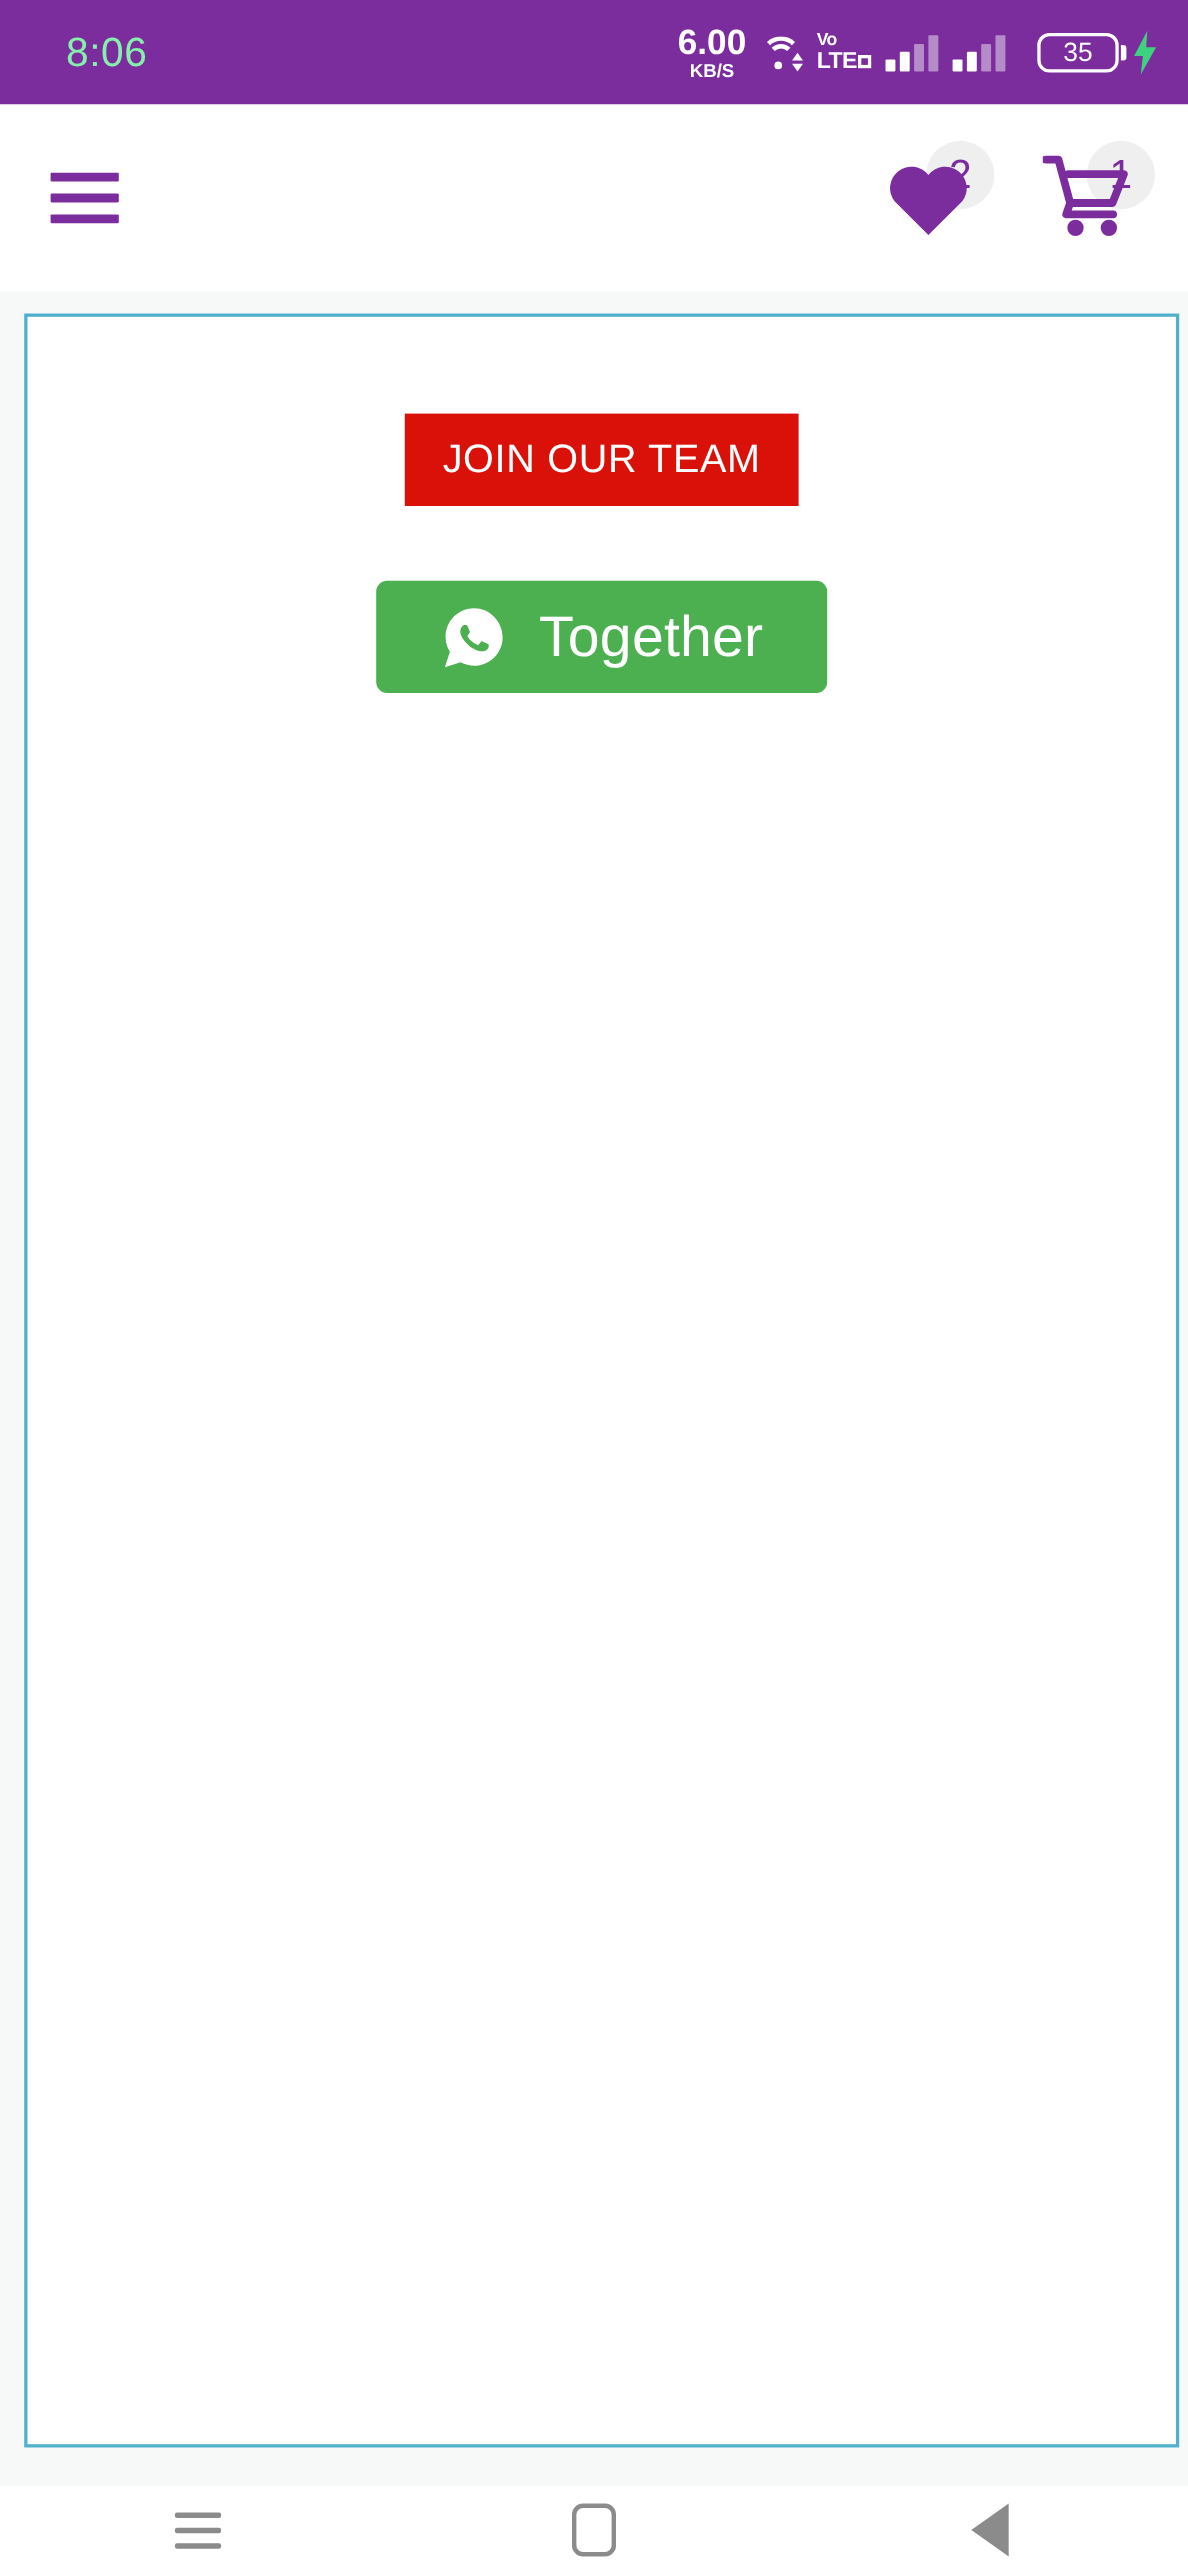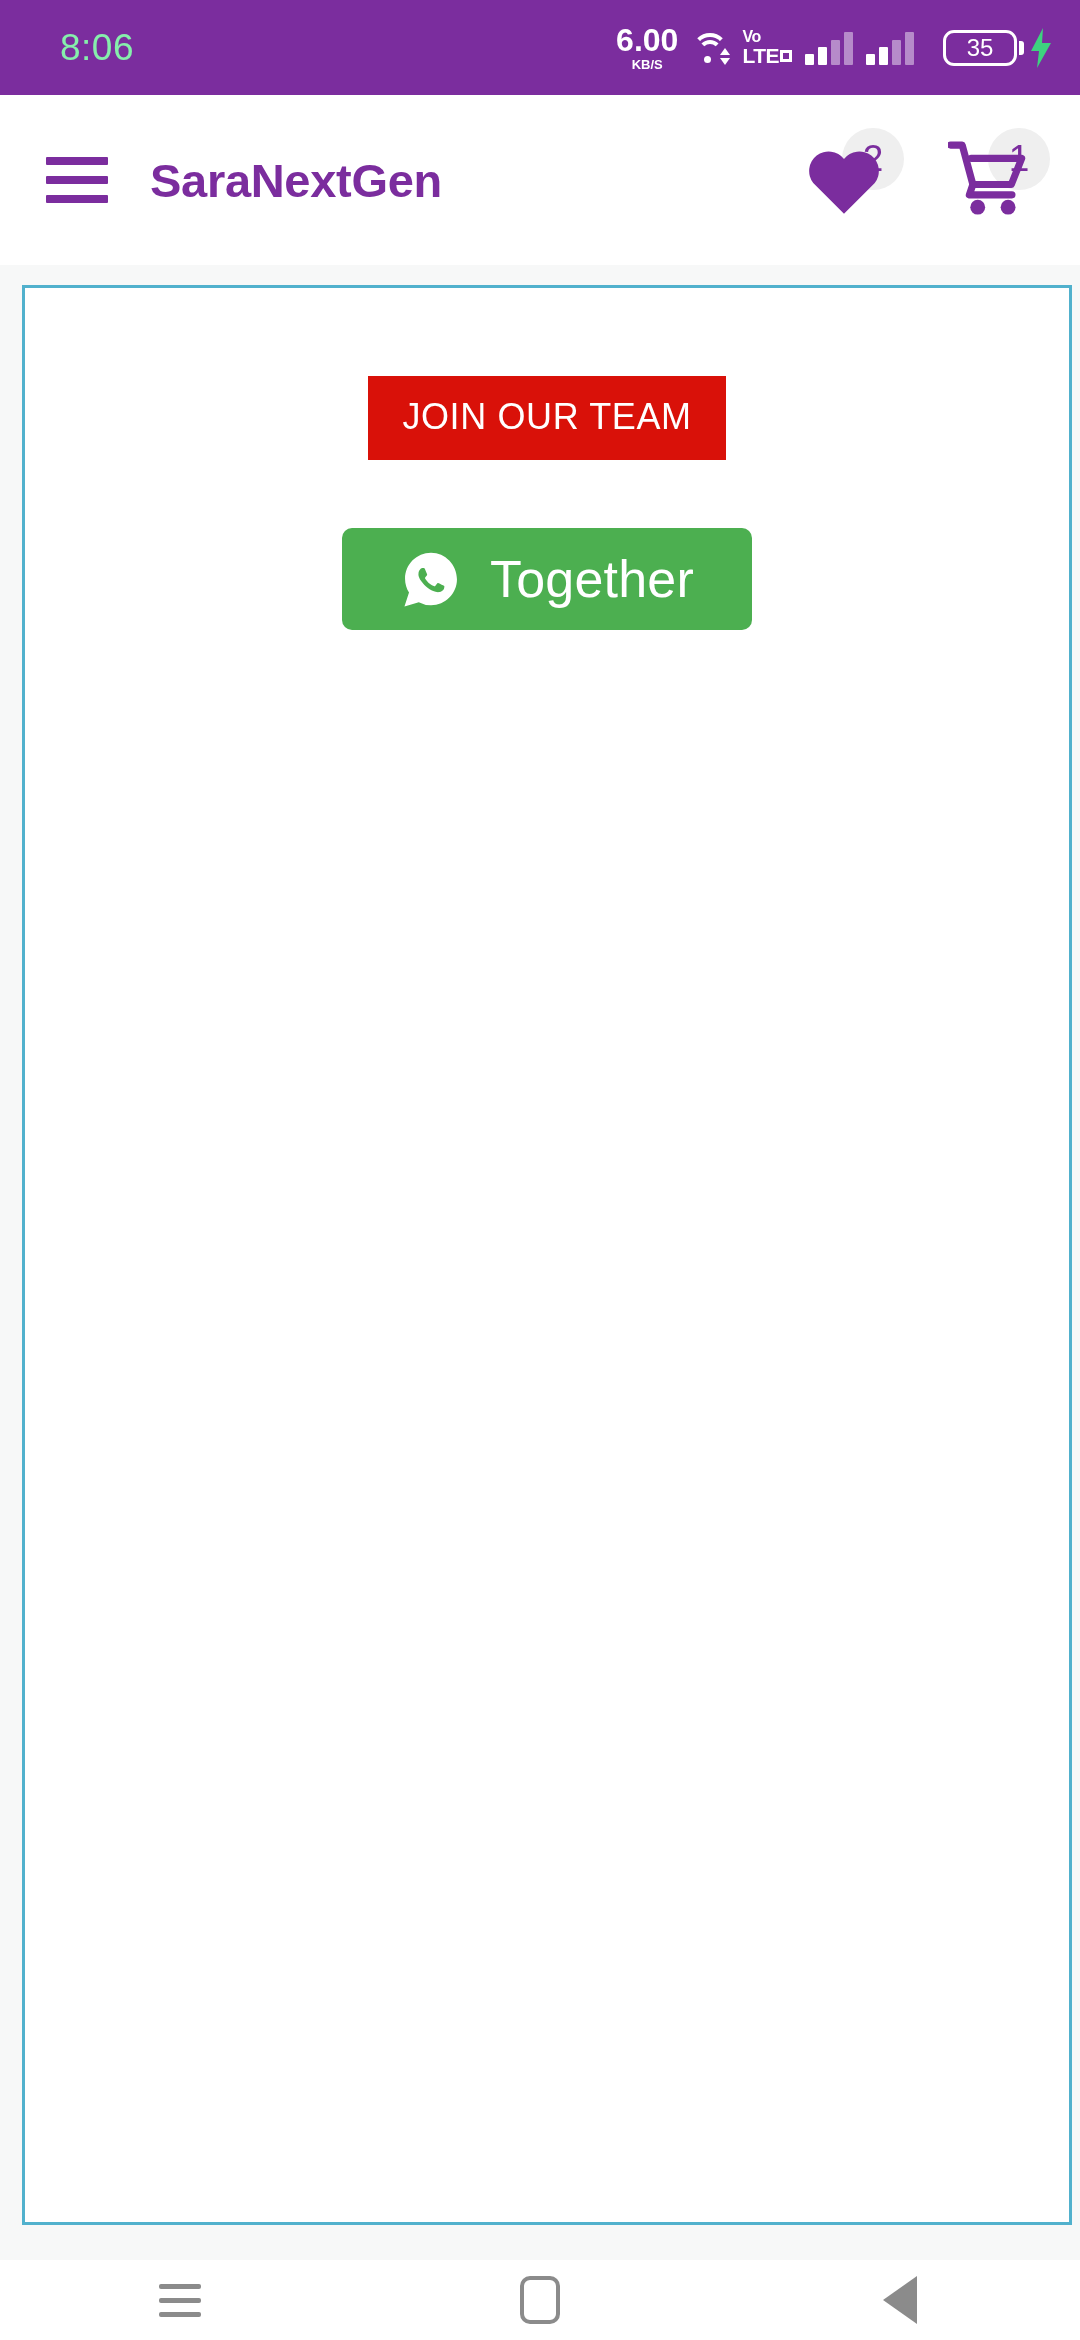"KB/S" .netspeed .unit { font-size: 13px -> 17px }
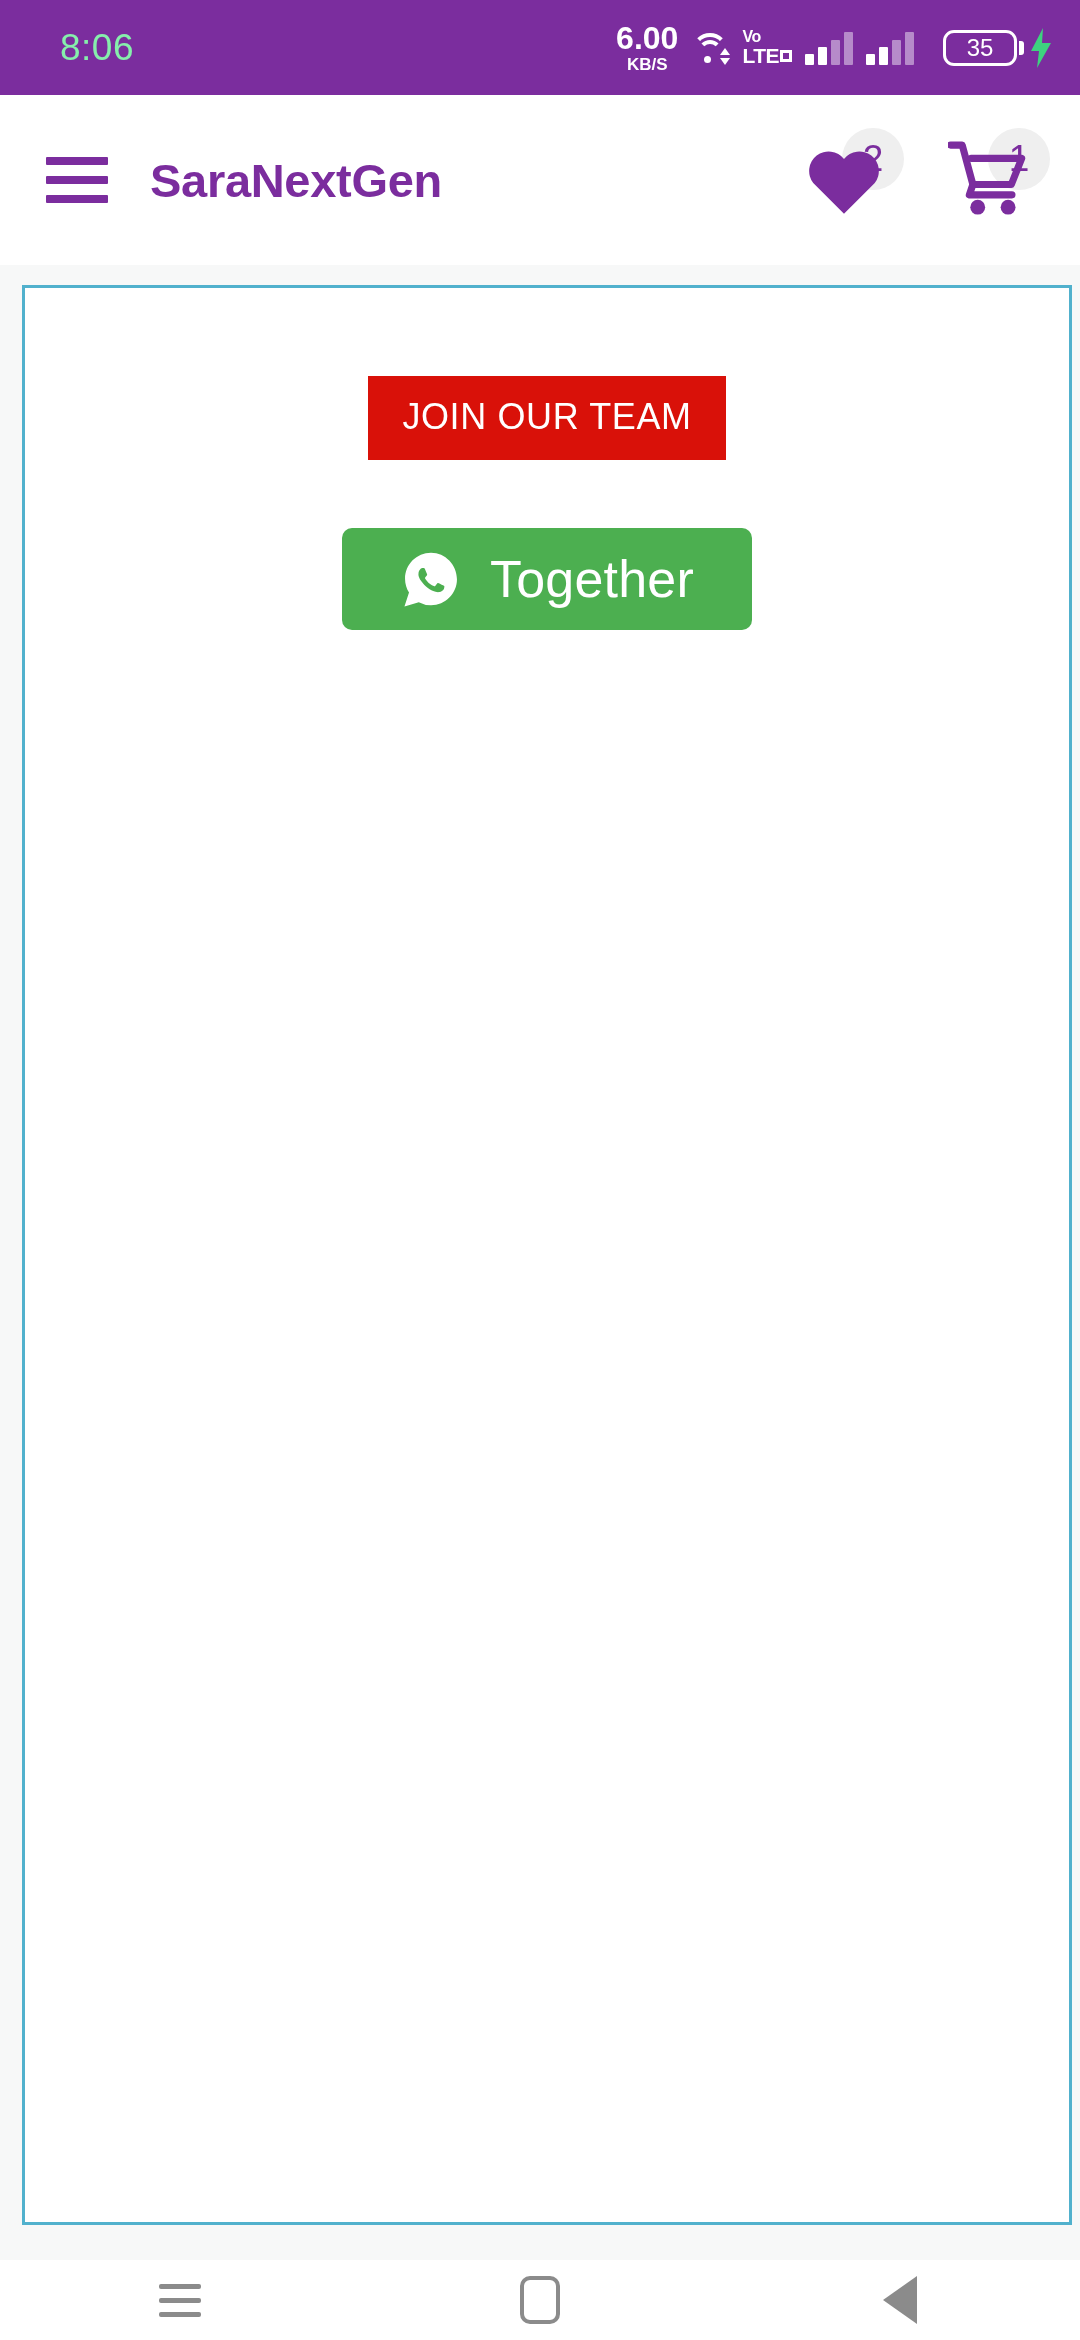"SaraNextGen" div.brand { html: <div>SaraNextGen</div> -> none }
